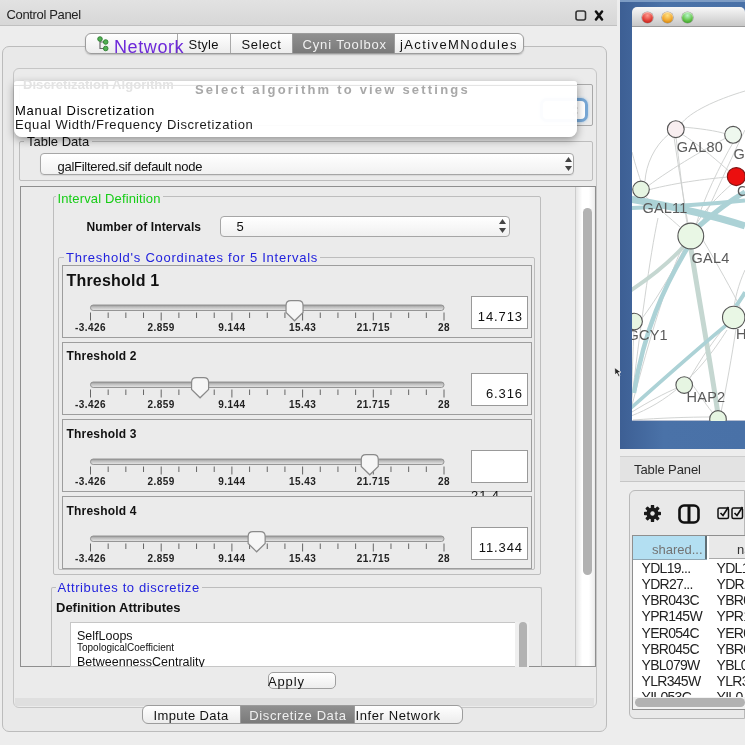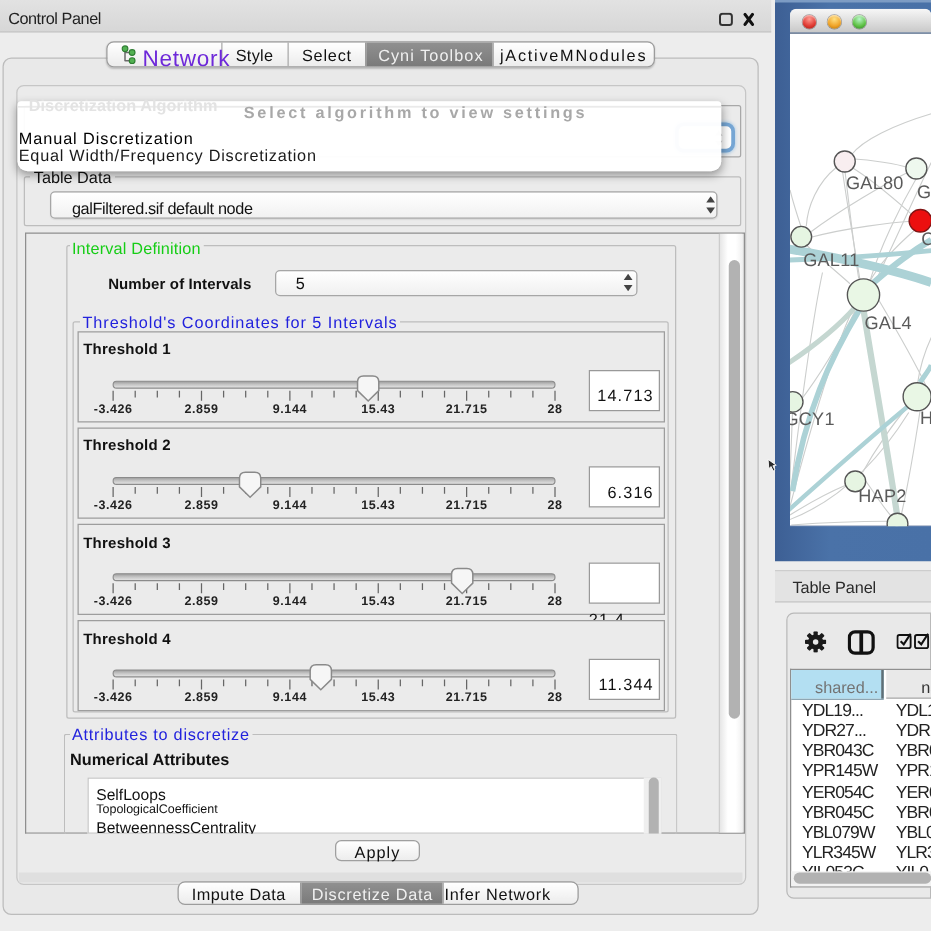"Threshold 1" div.txt { font-size: 12px -> 16px }
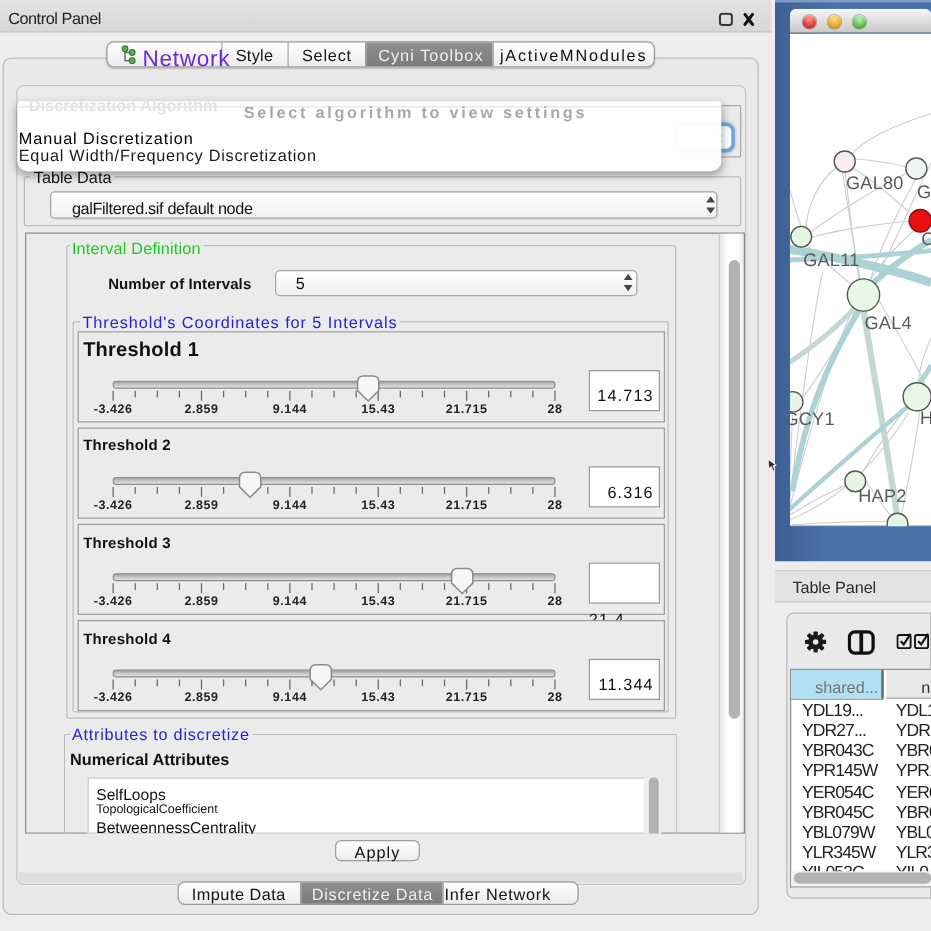"Numerical Attributes" div.txt { text: Numerical -> Definition }
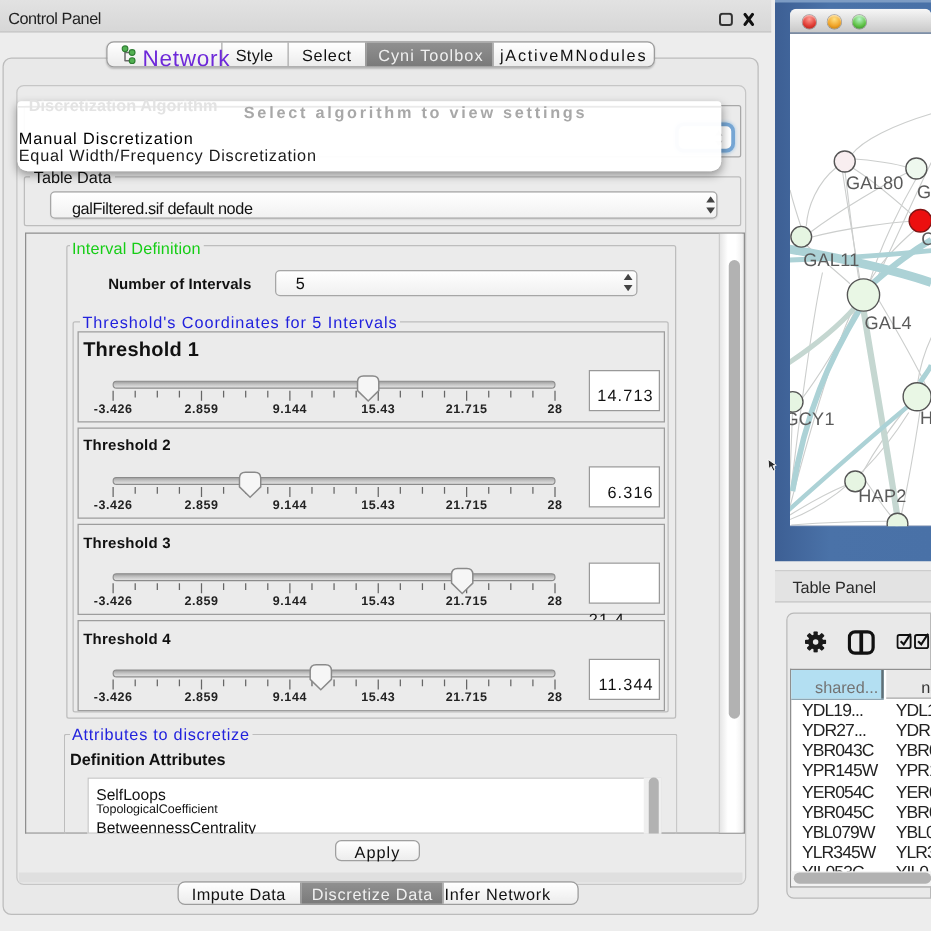"Apply" div.txt { text-align: center -> left }
